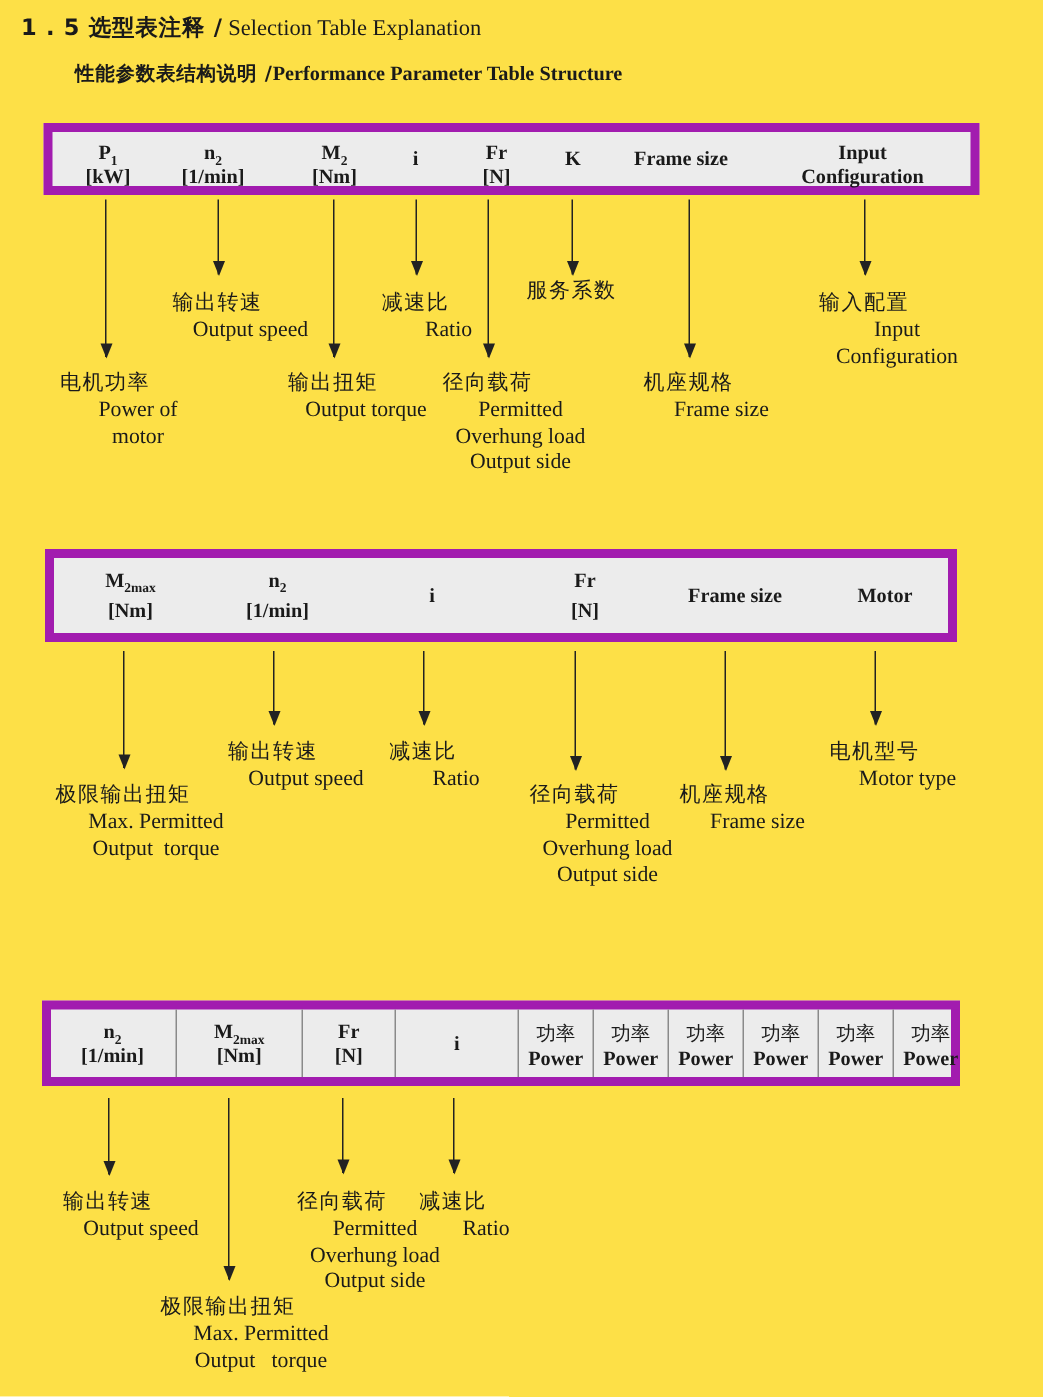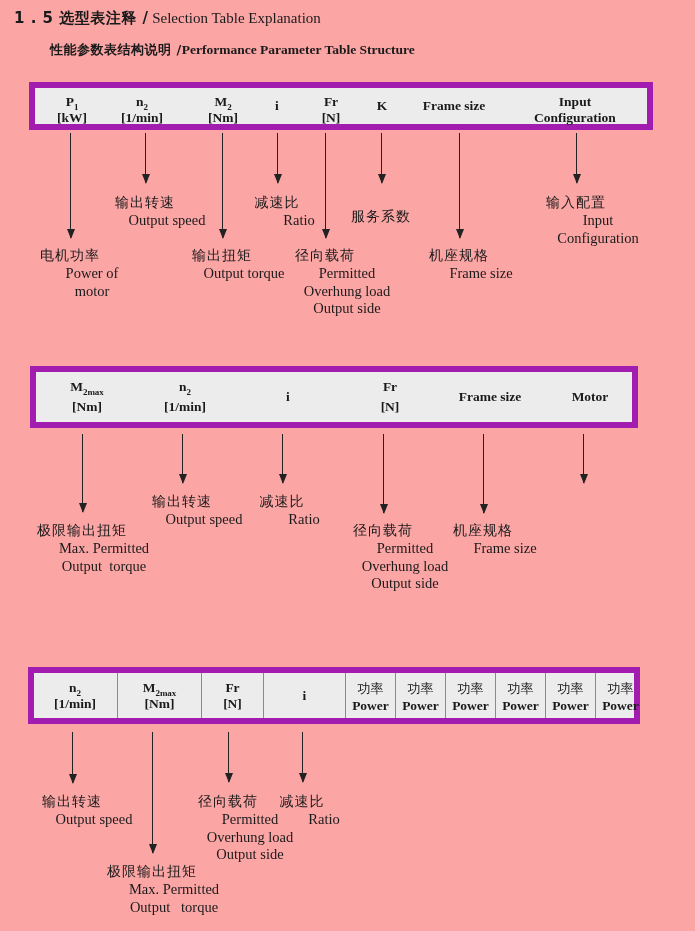"1 . 5 选型表注释 /" #canvas { background: #fca5a5 -> #fde047 }
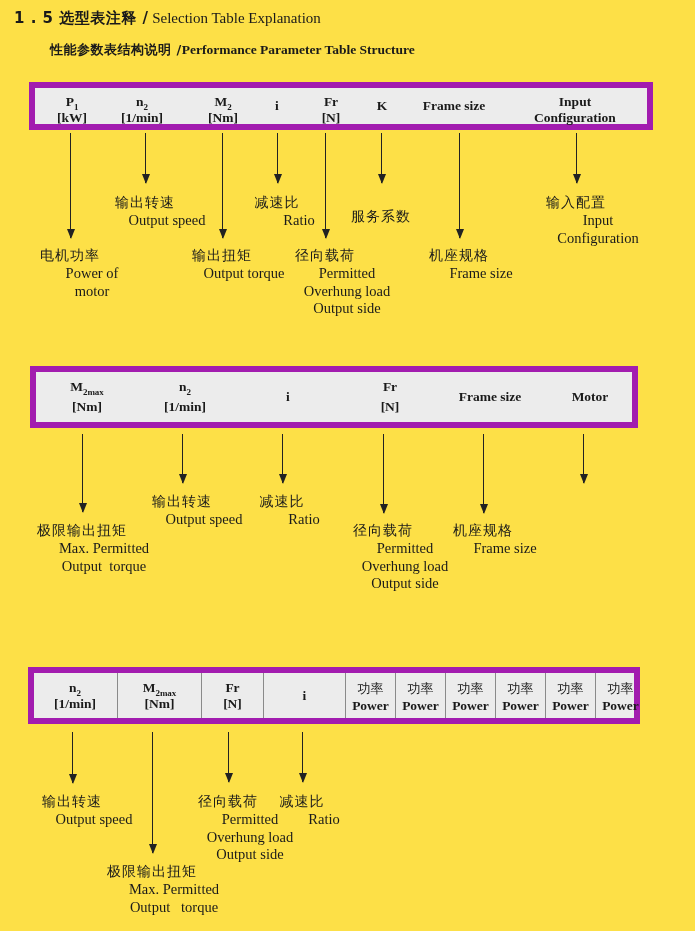"服务系数" div.clabel { top: 207px -> 185px }
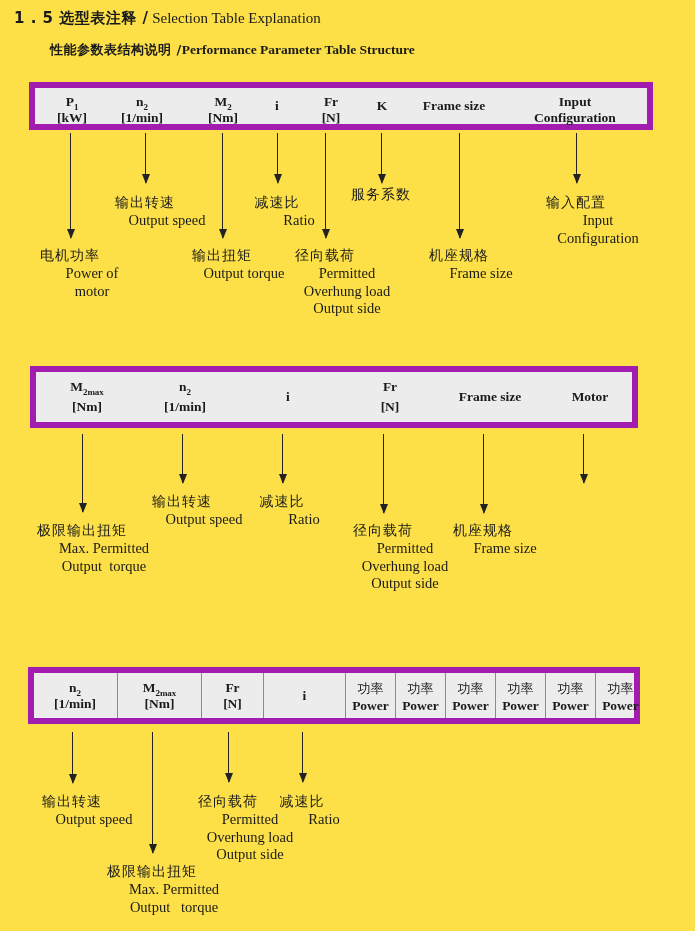"电机型号" div.clabel { html: none -> <div> <div>电机型号</div> <div>Motor type</div> </div> }
